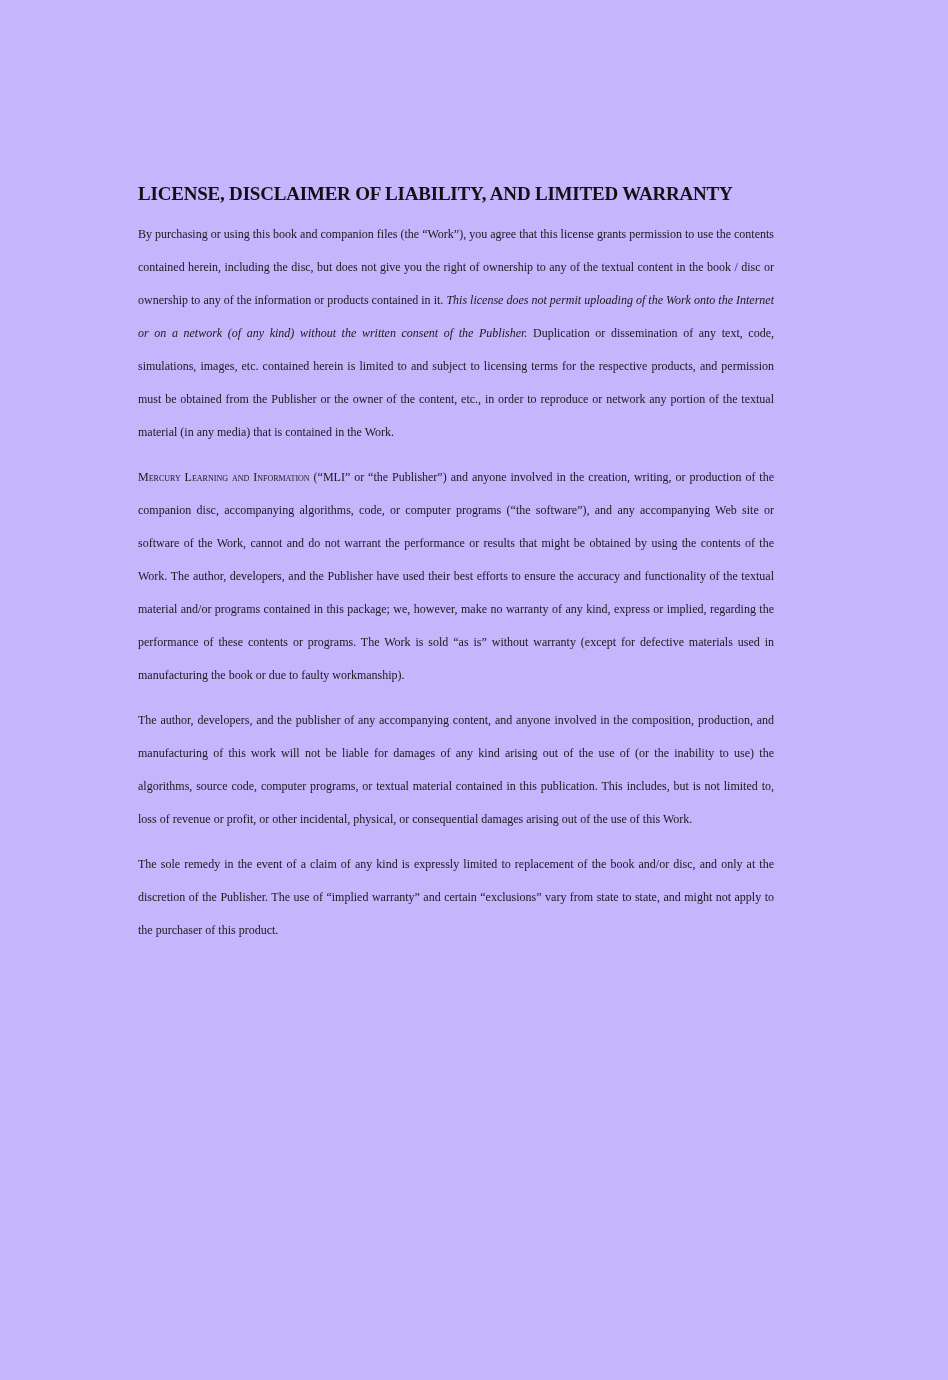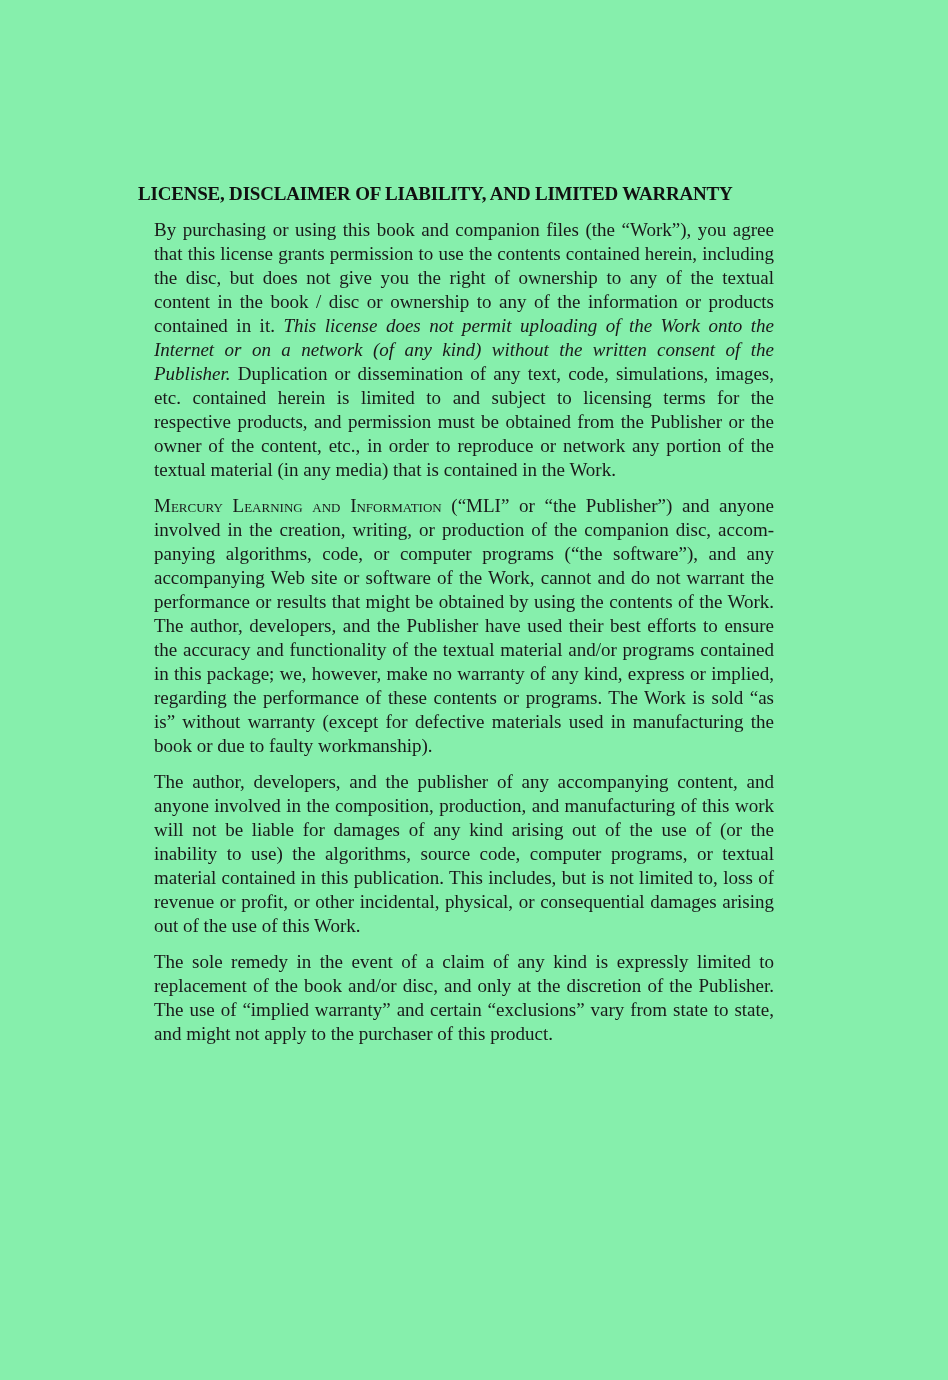"LICENSE, DISCLAIMER OF LIABILITY, AND" .page { background: #86efac -> #c4b5fd }
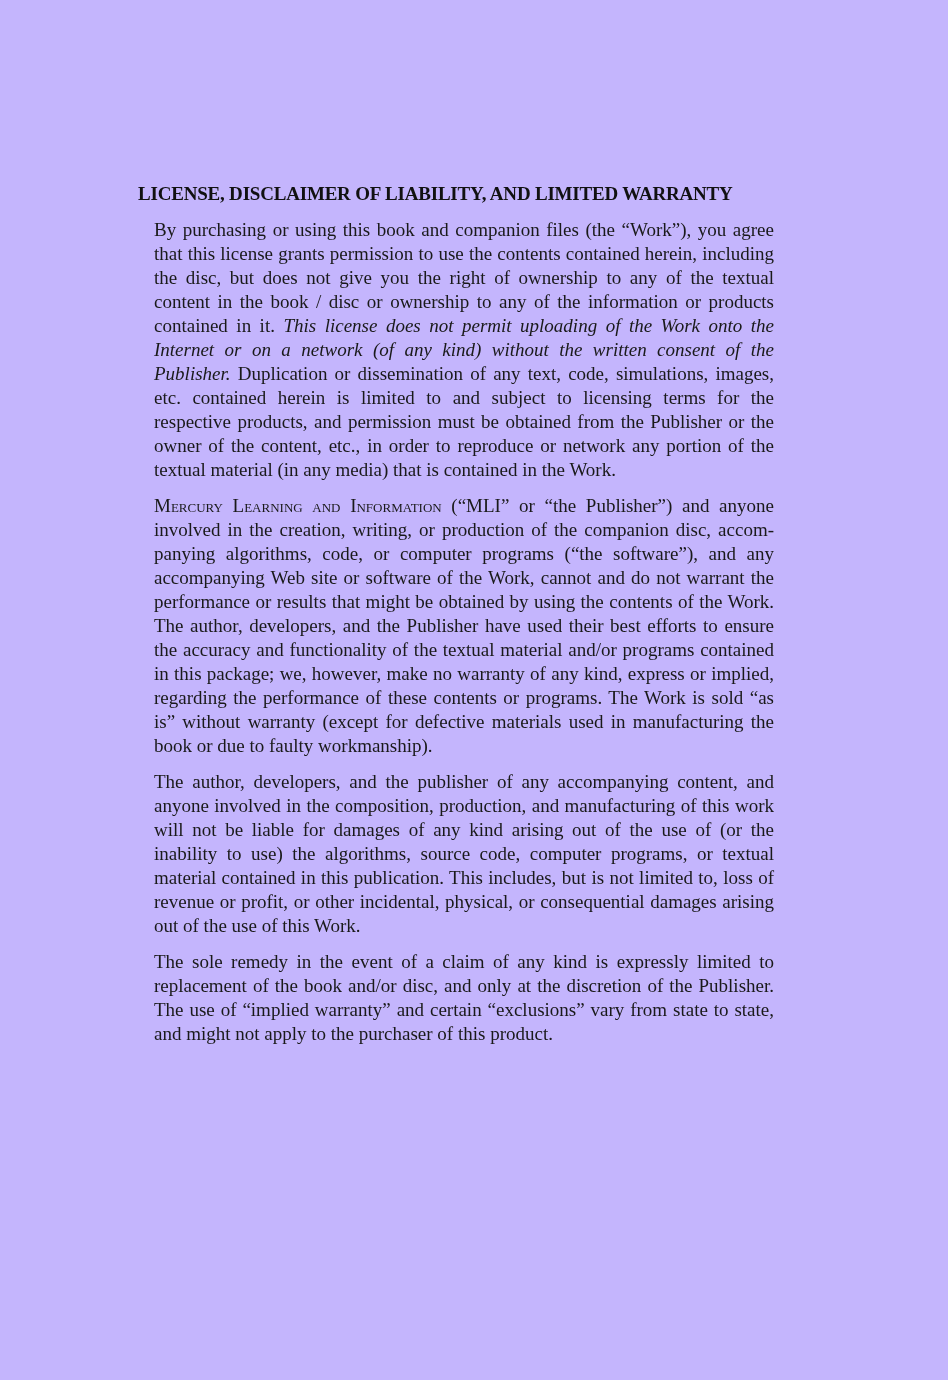"By purchasing or using this" .para { font-size: 19px -> 12px; line-height: 24px -> 33px; margin: 0 0 12px 16px -> 0 0 12px 0 }
